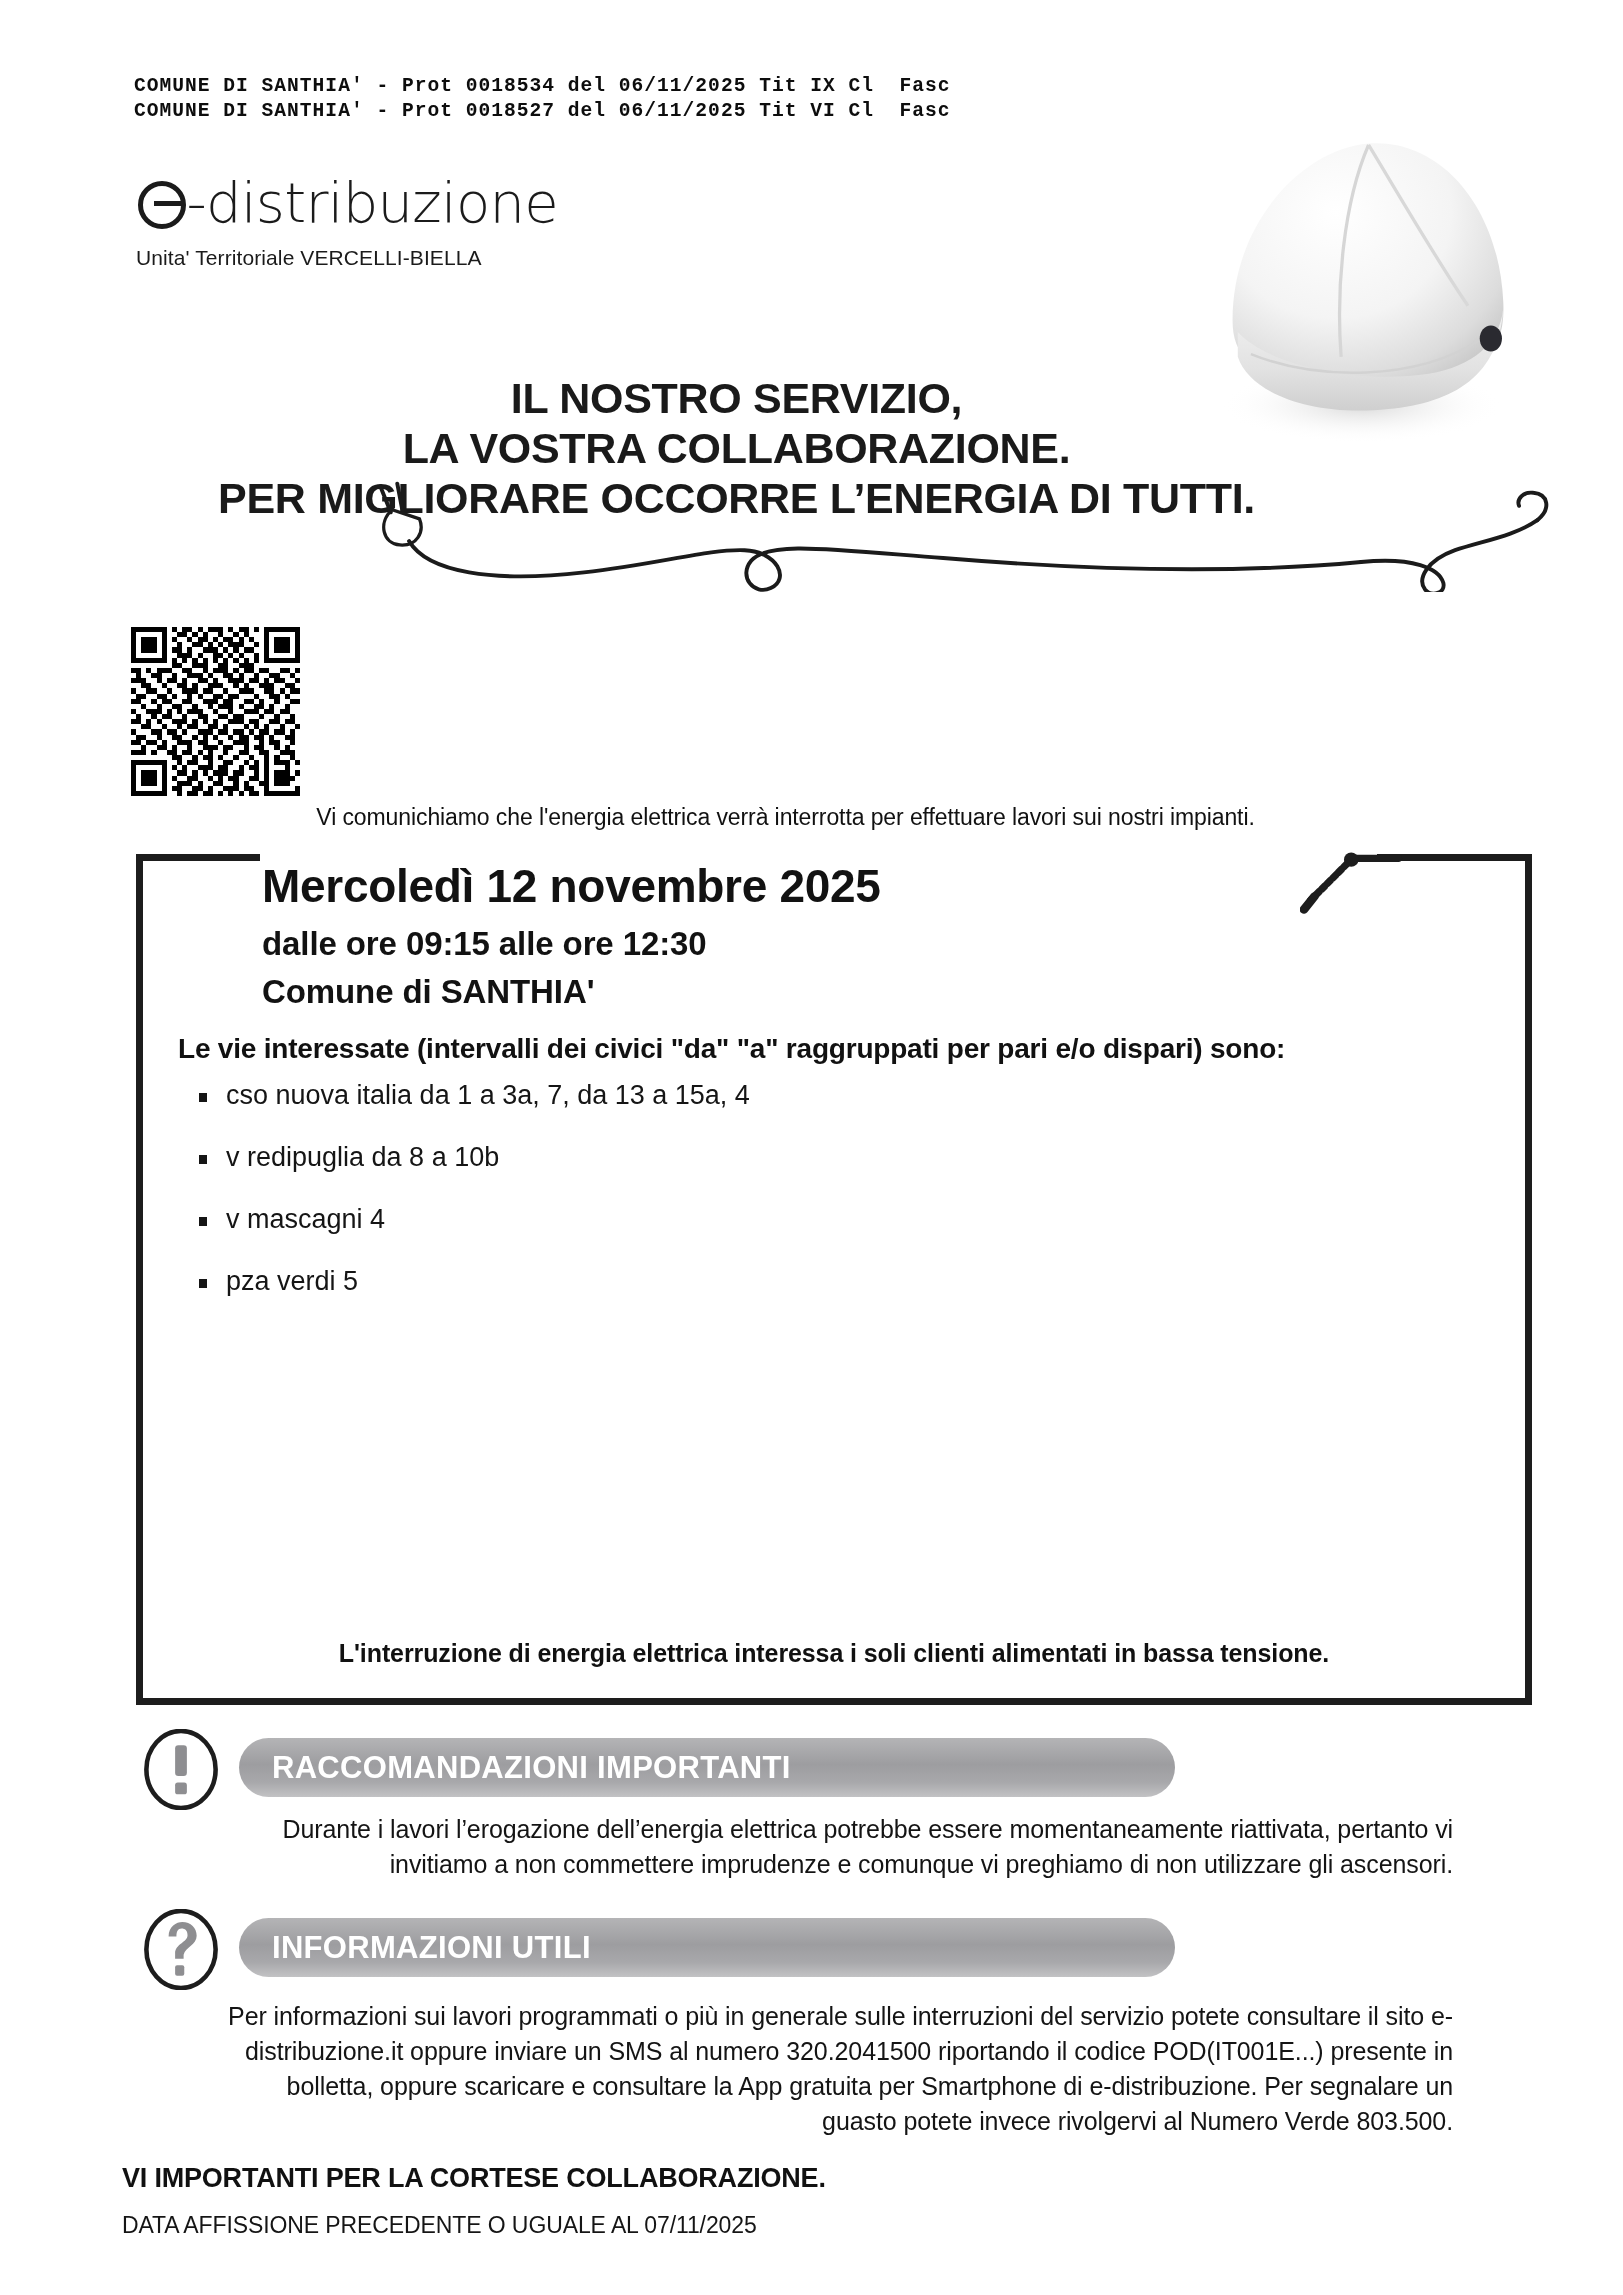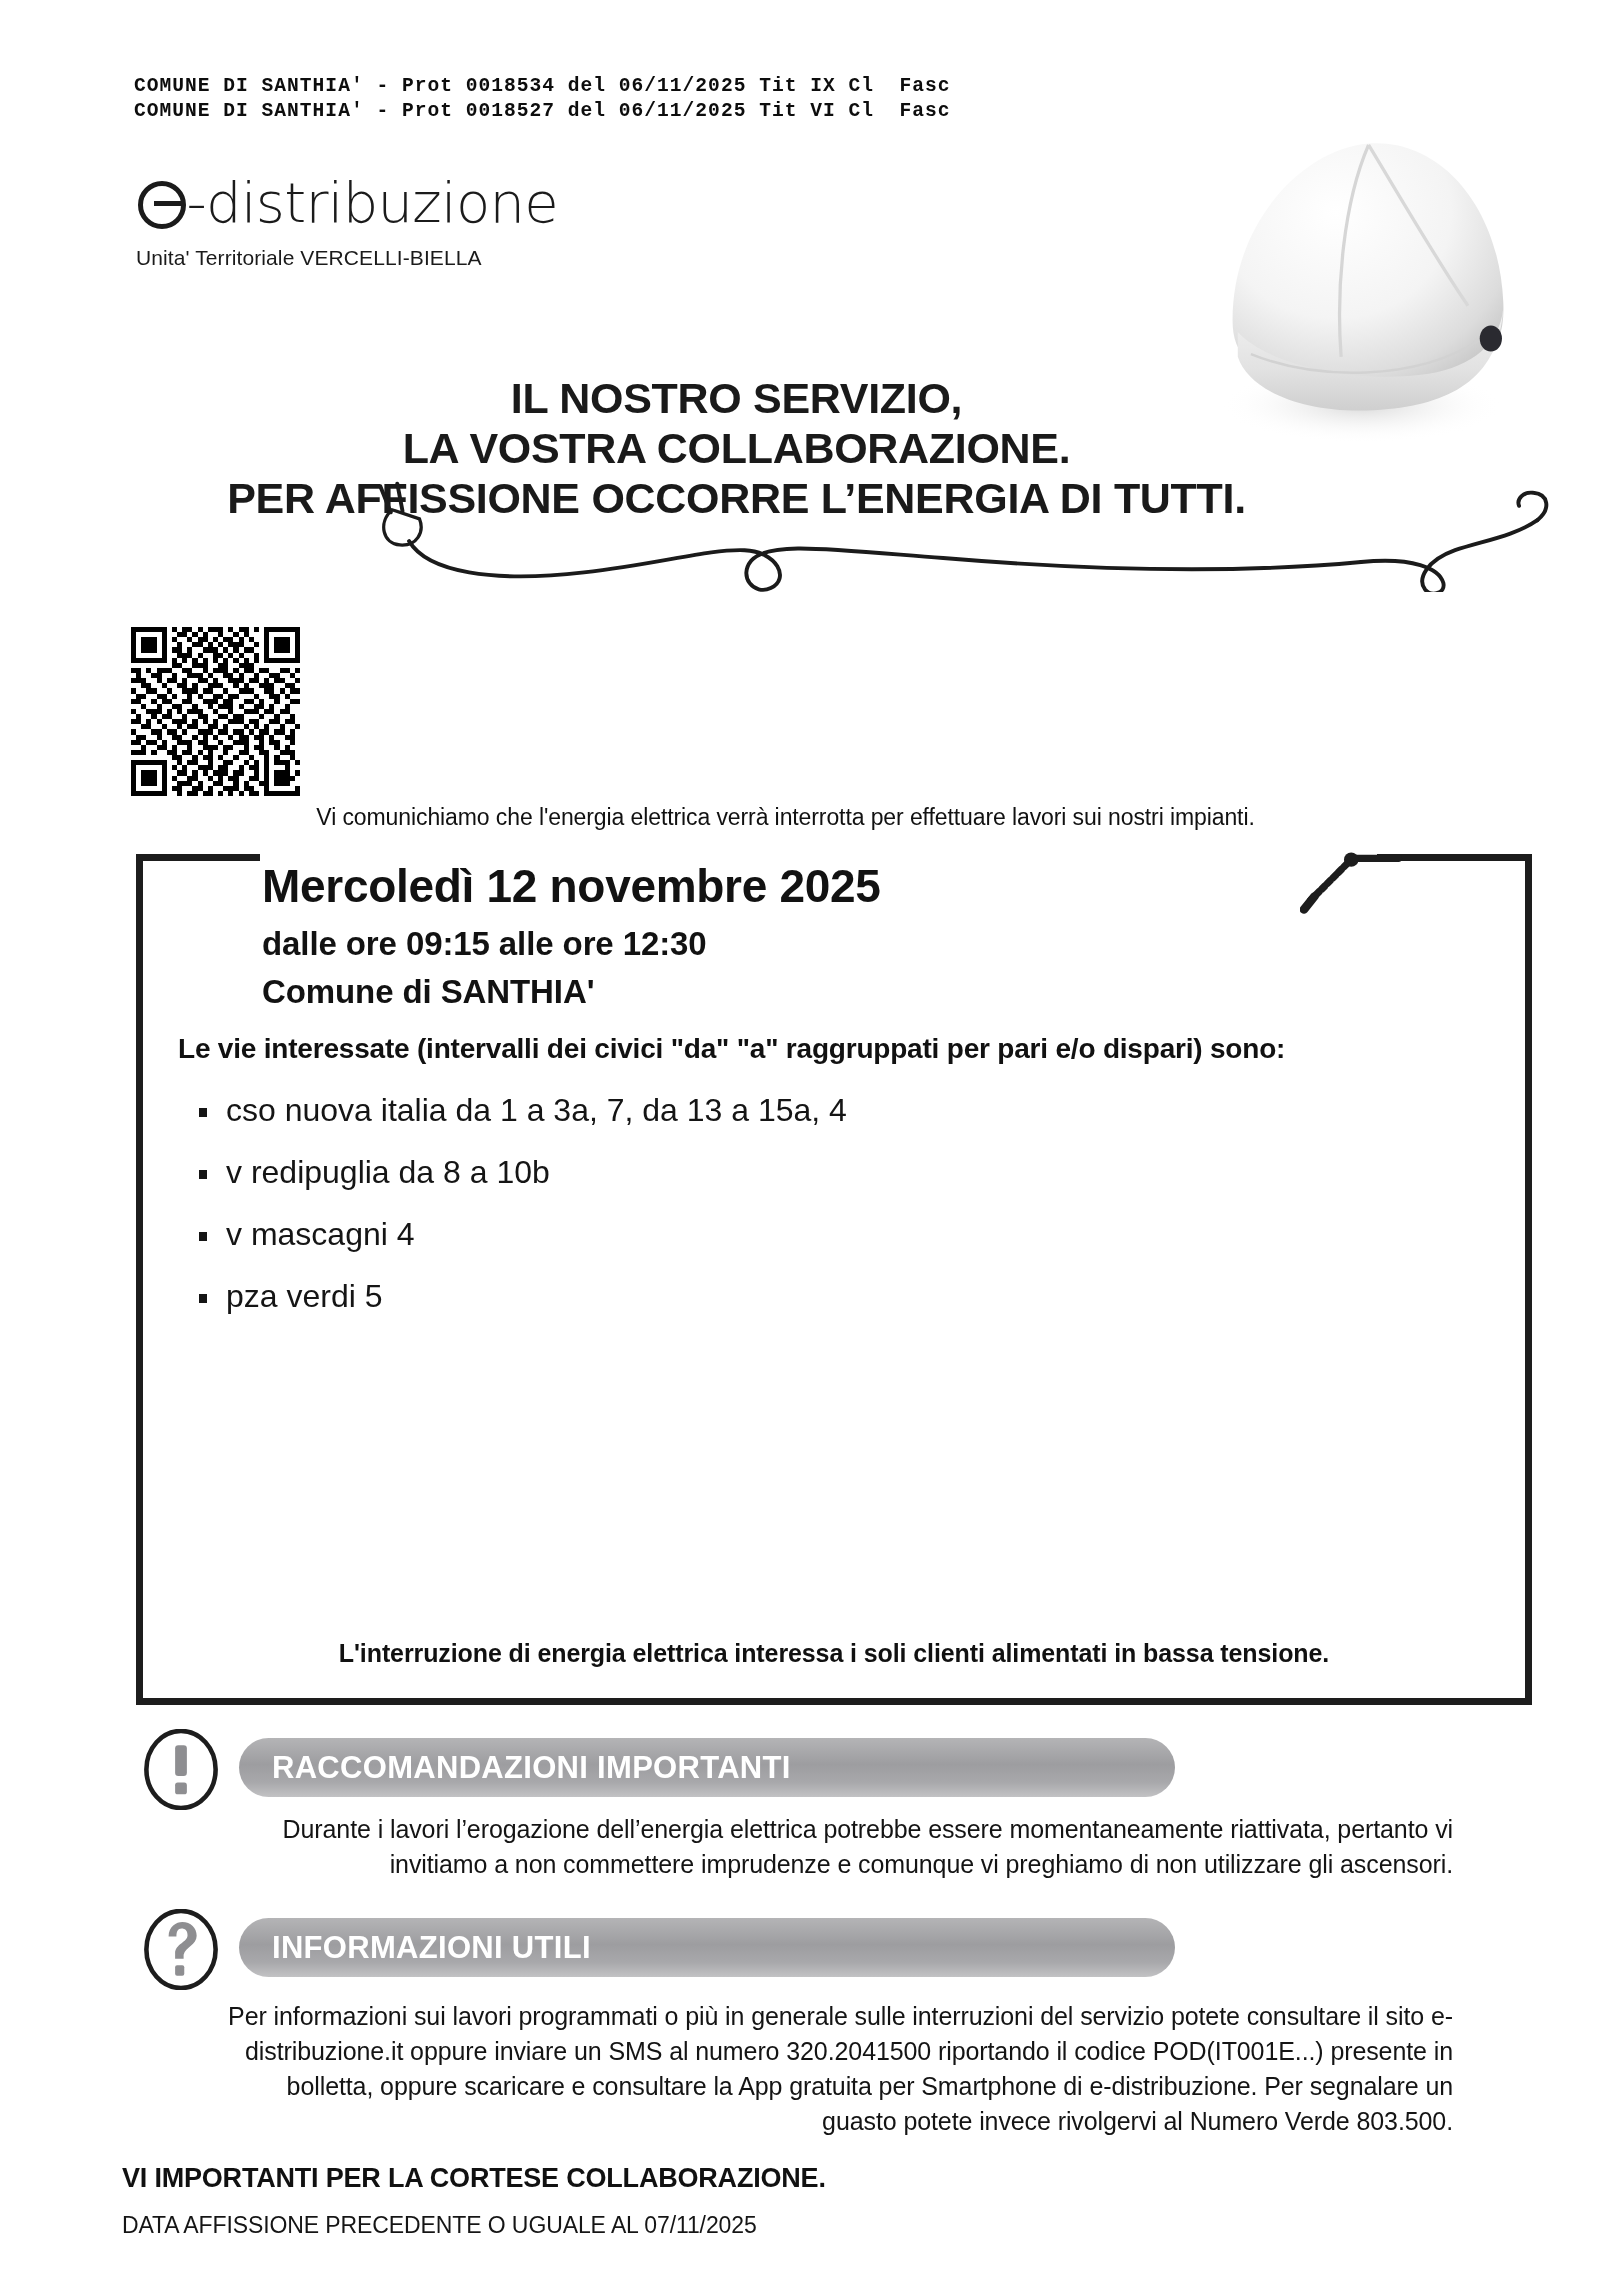"PER AFFISSIONE OCCORRE L’ENERGIA DI" div { text: AFFISSIONE -> MIGLIORARE }
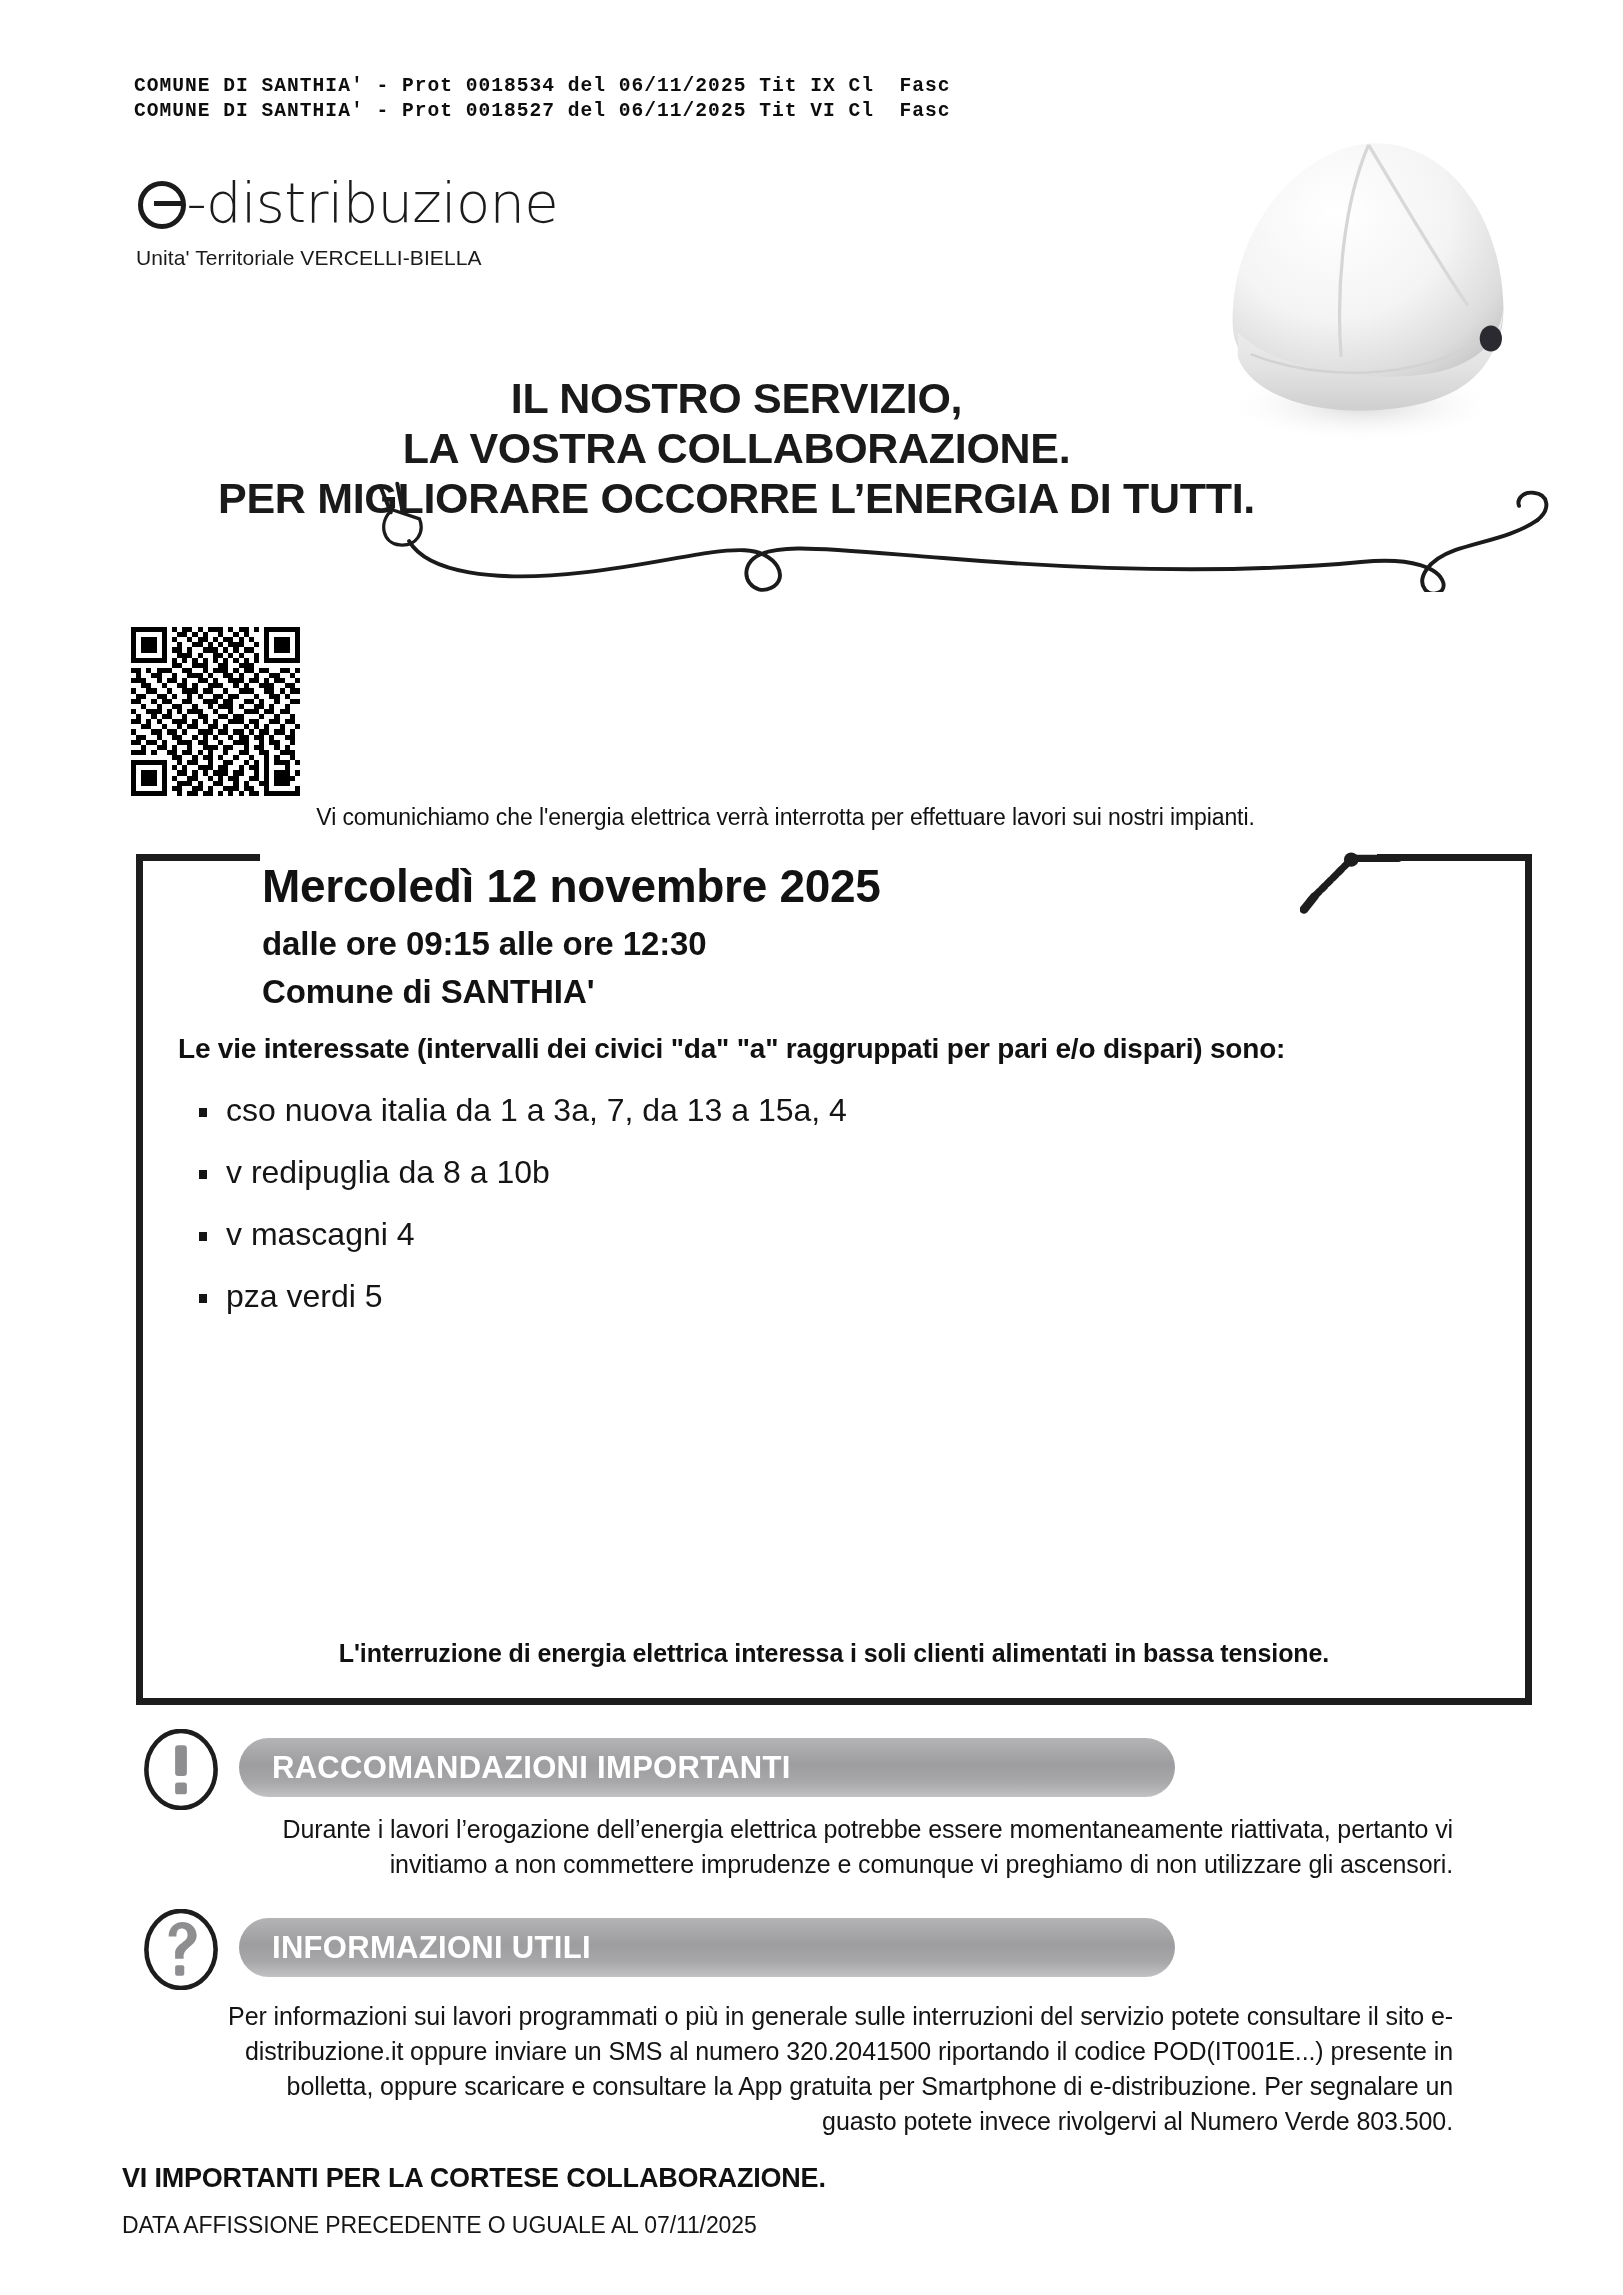"cso nuova italia da 1" .streets li { font-size: 32px -> 27px; margin-top: 15px -> none }
